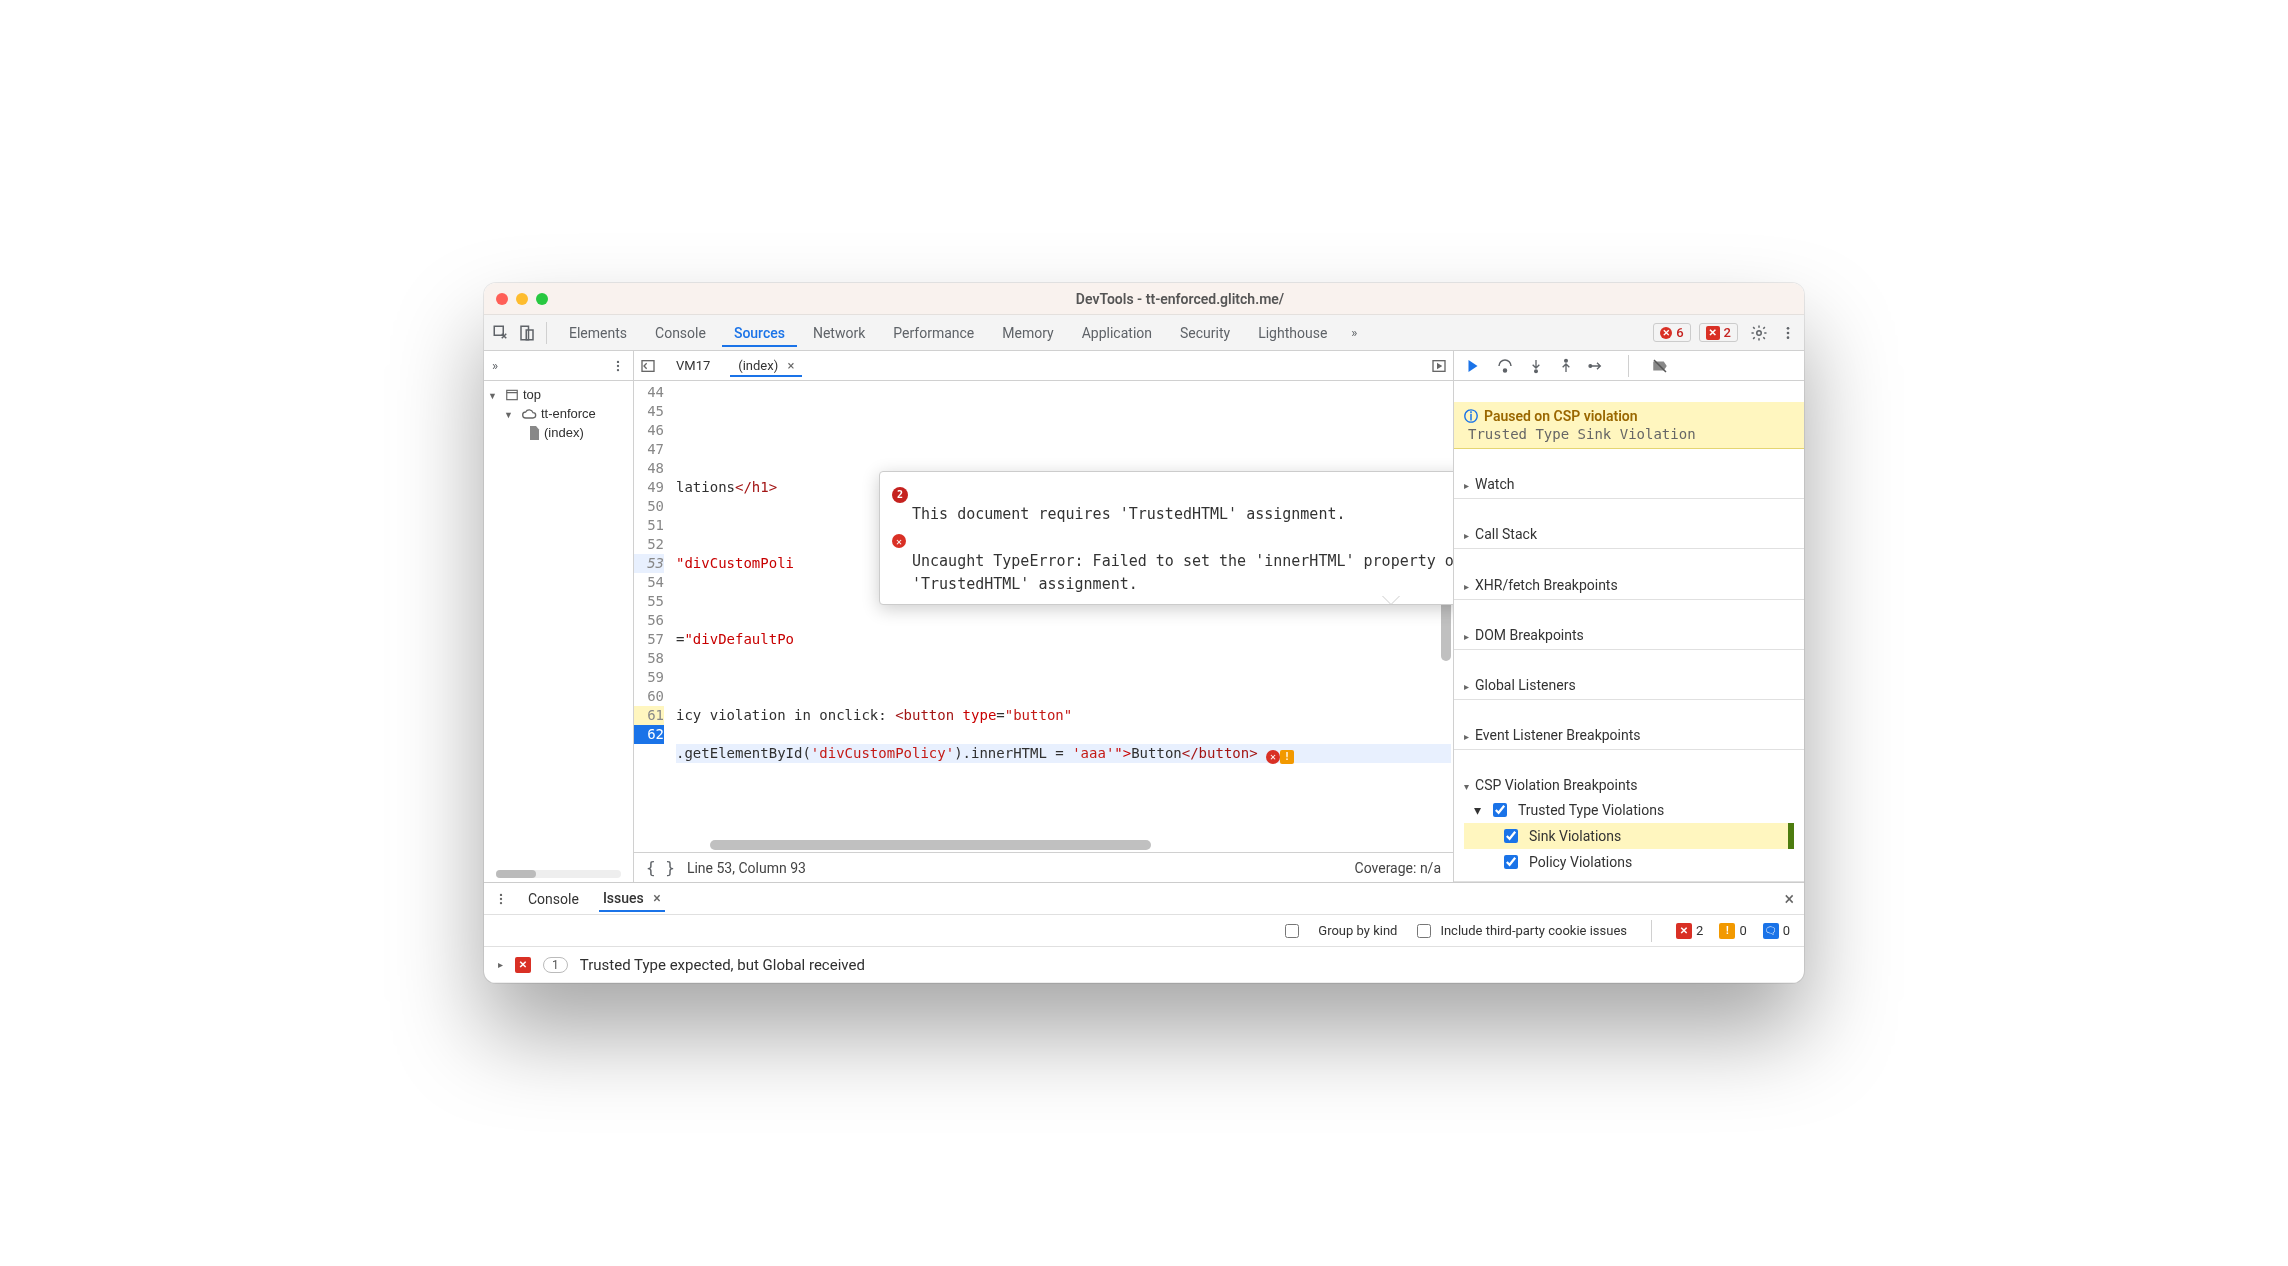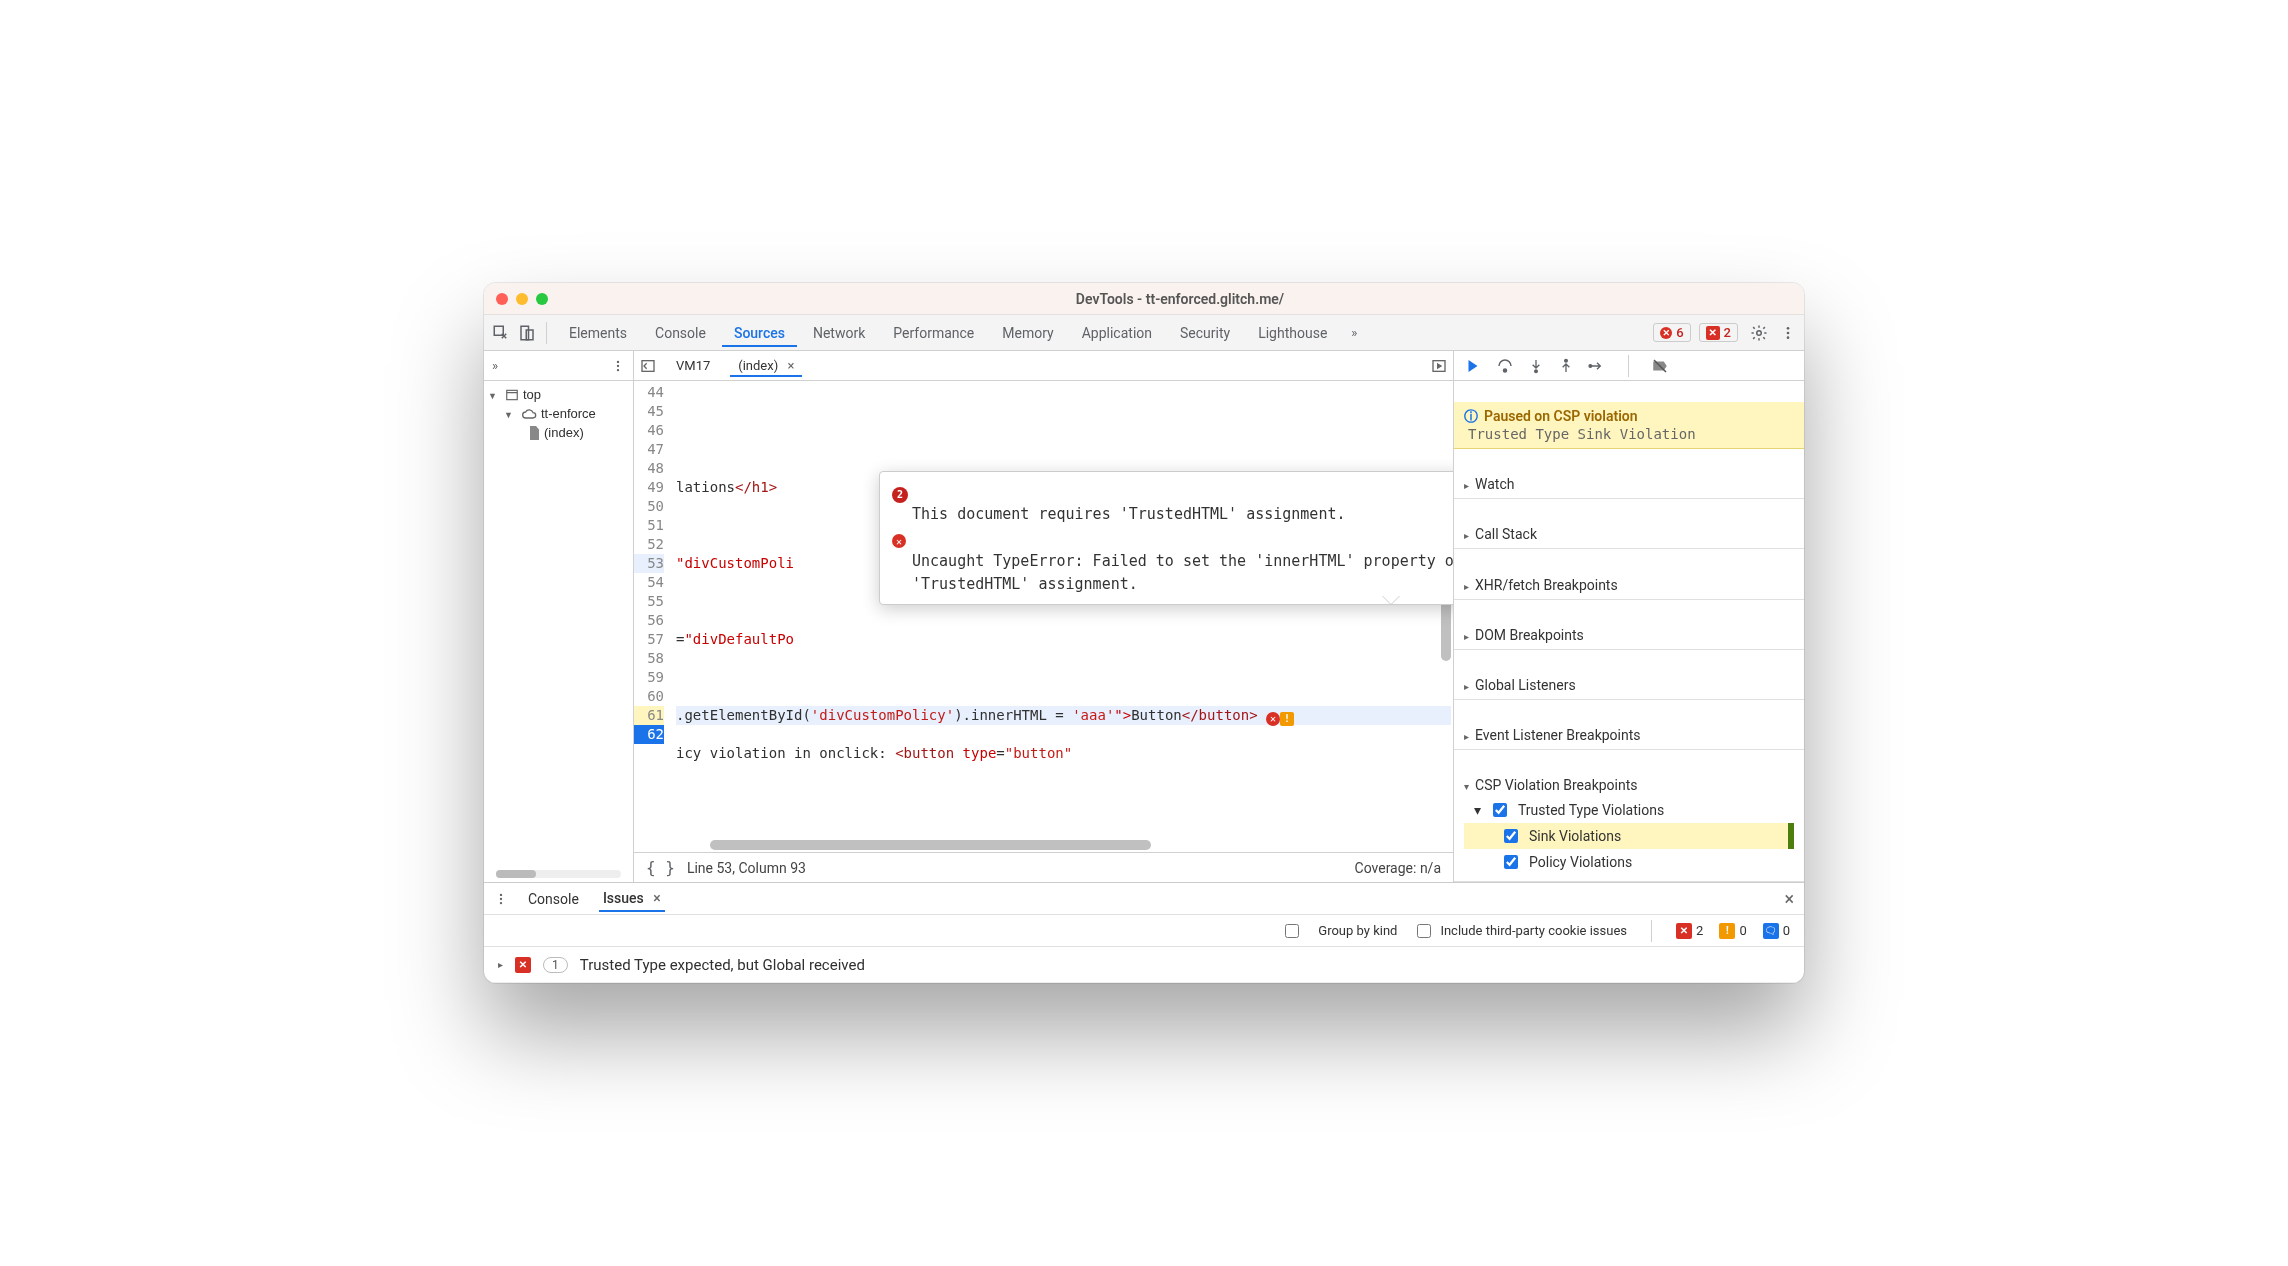"53" .gut-b { font-style: none -> italic }
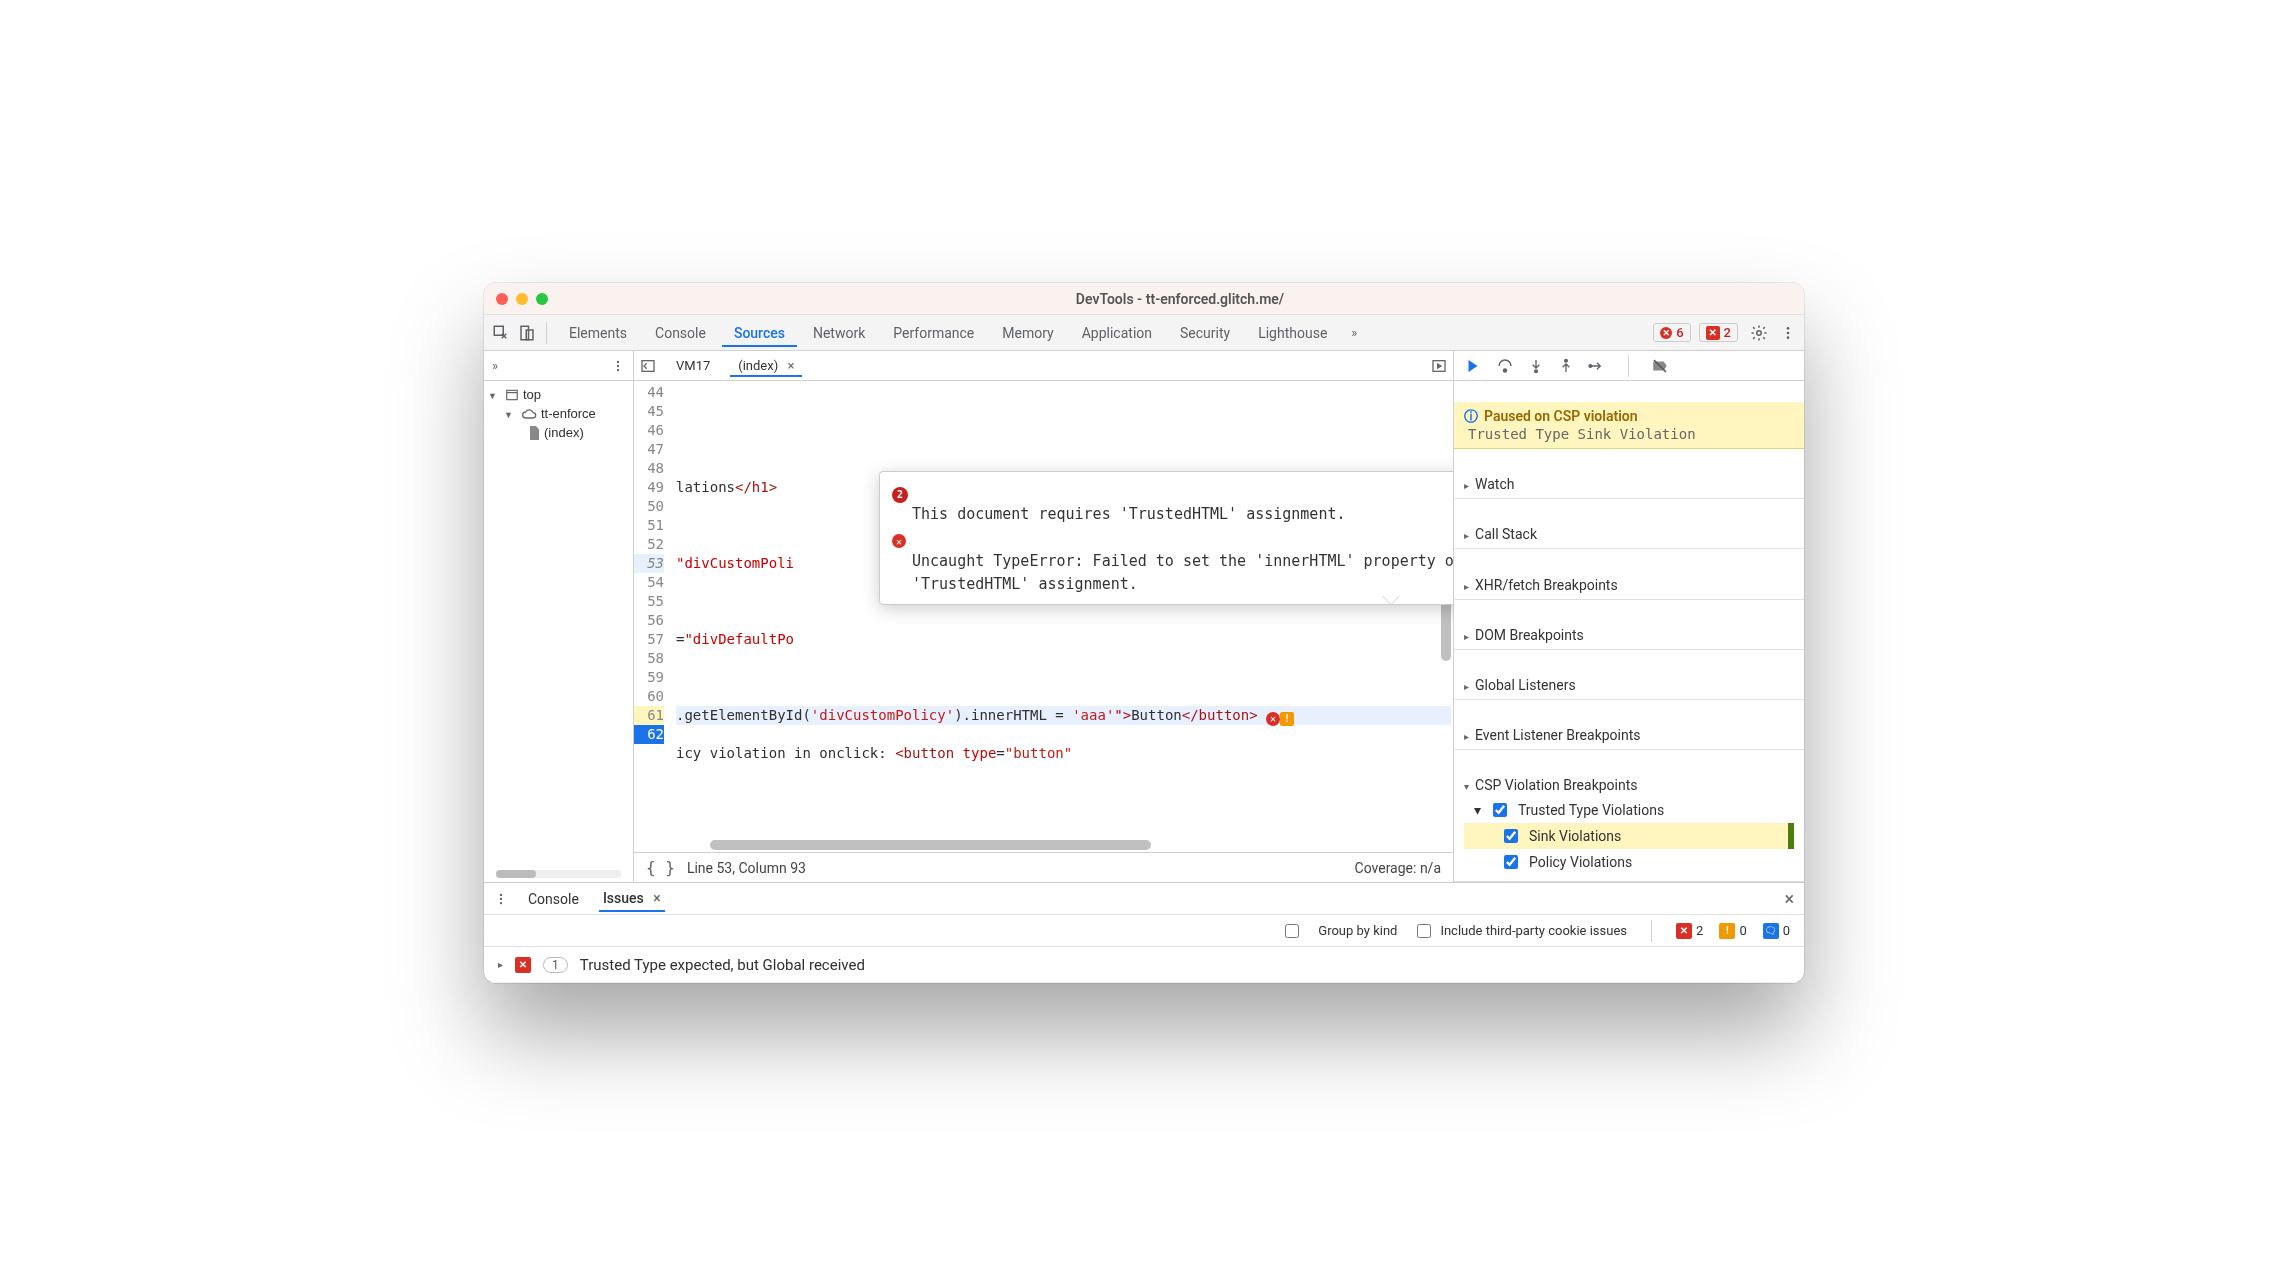".getElementById('divCustomPolicy').inner" div.line { order: before "icy violation in onclick: <button" -> after "icy violation in onclick: <button" }
